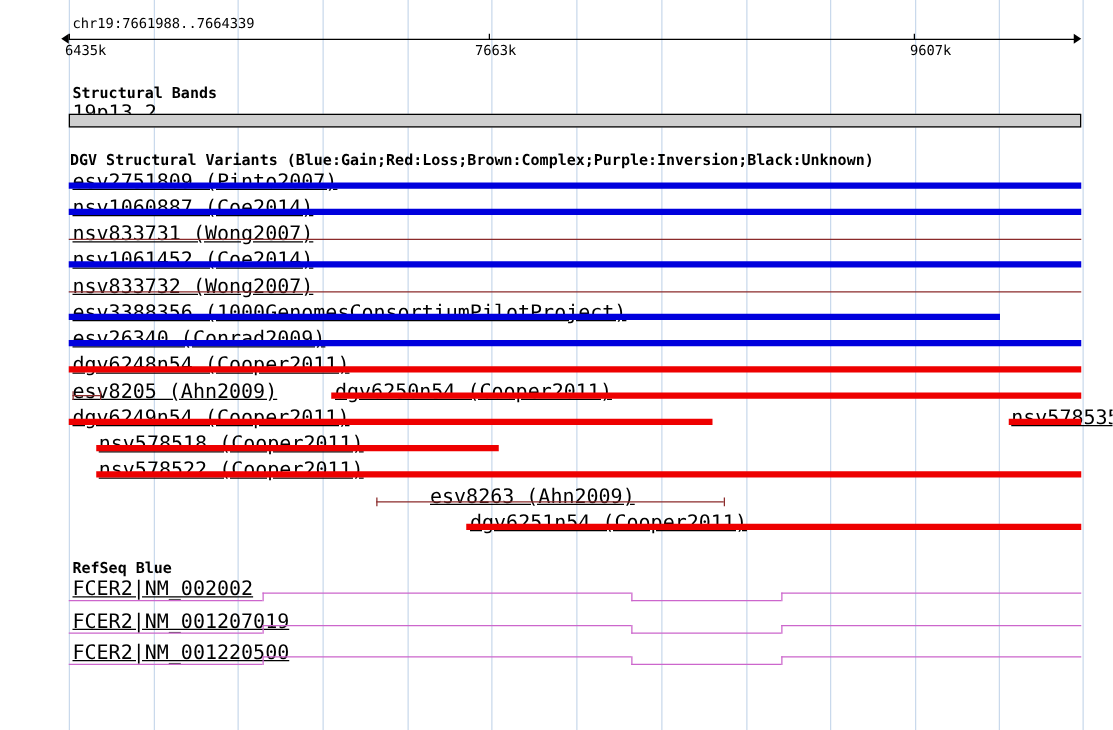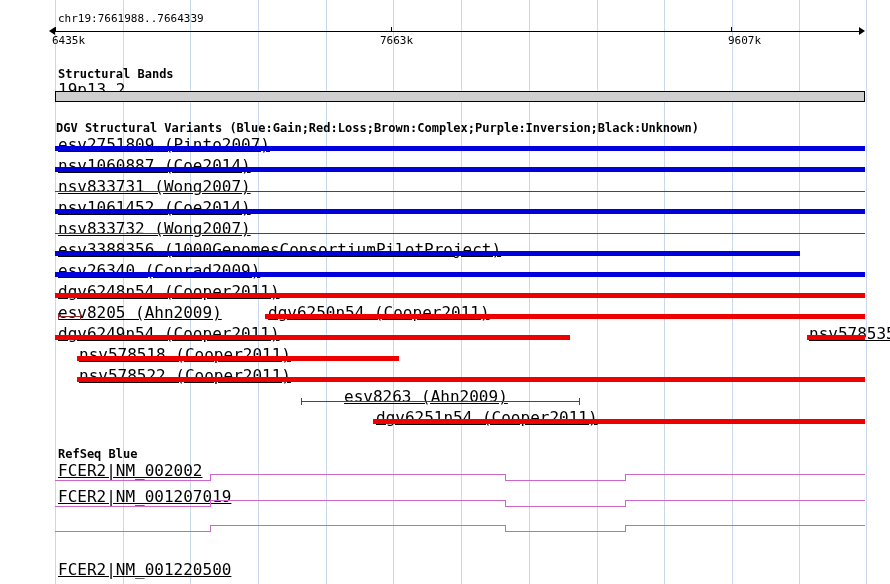"FCER2|NM_001220500" div.track-label { margin-top: 48px -> none }
